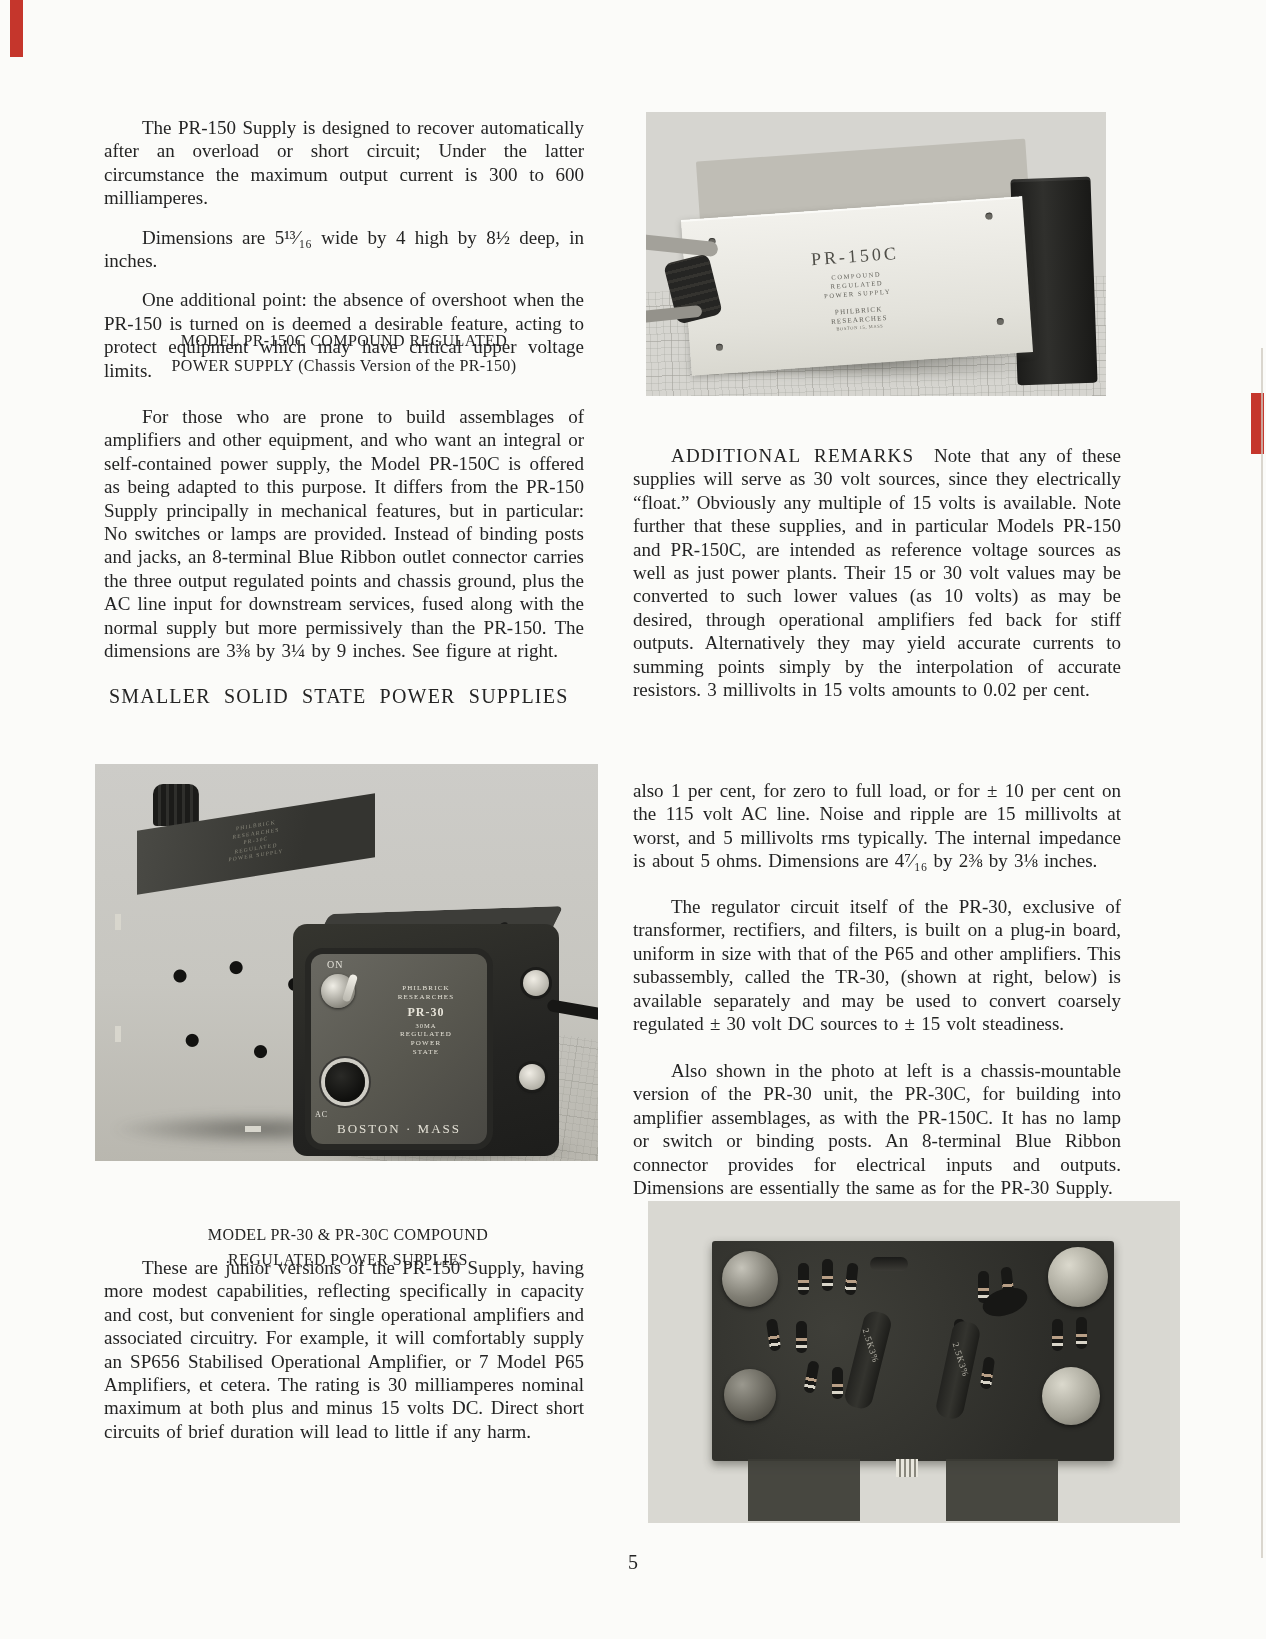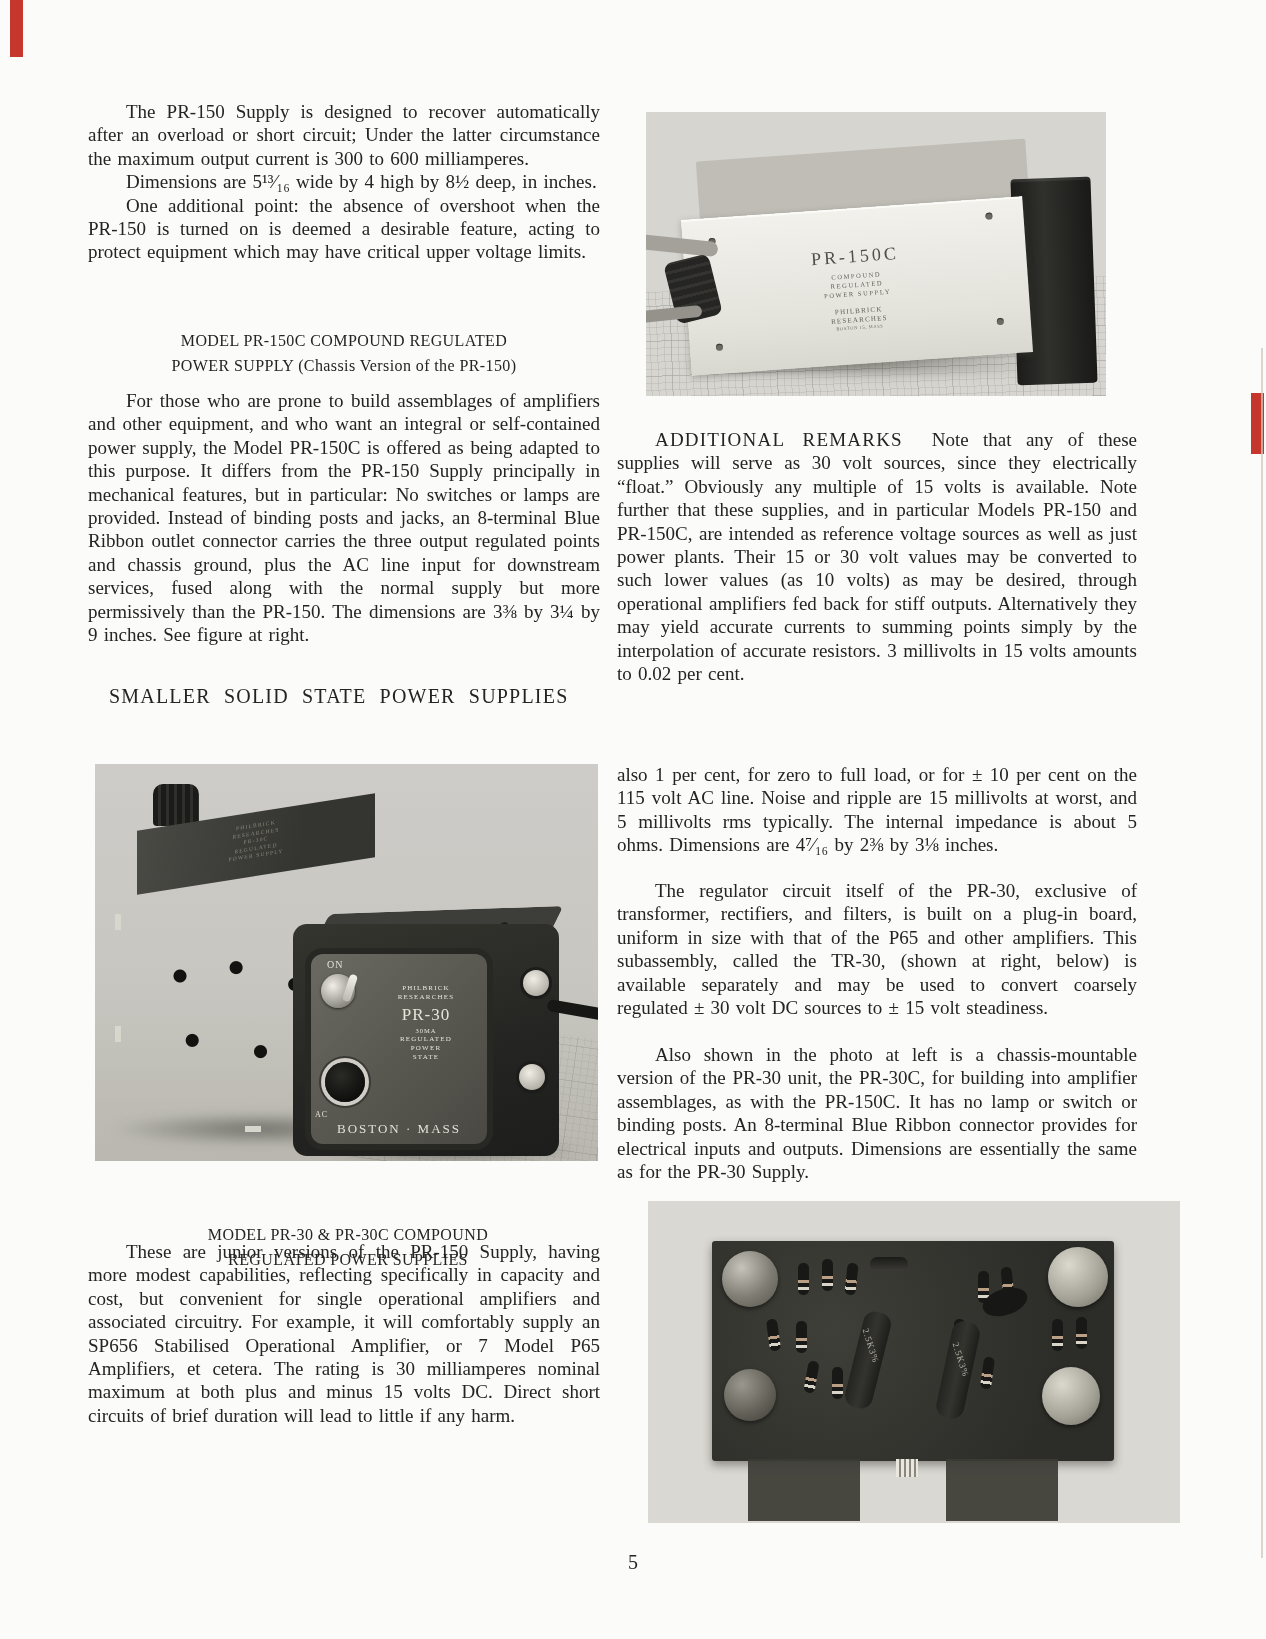"The PR-150 Supply is designed" .body-text p { margin: 0 -> 16px }
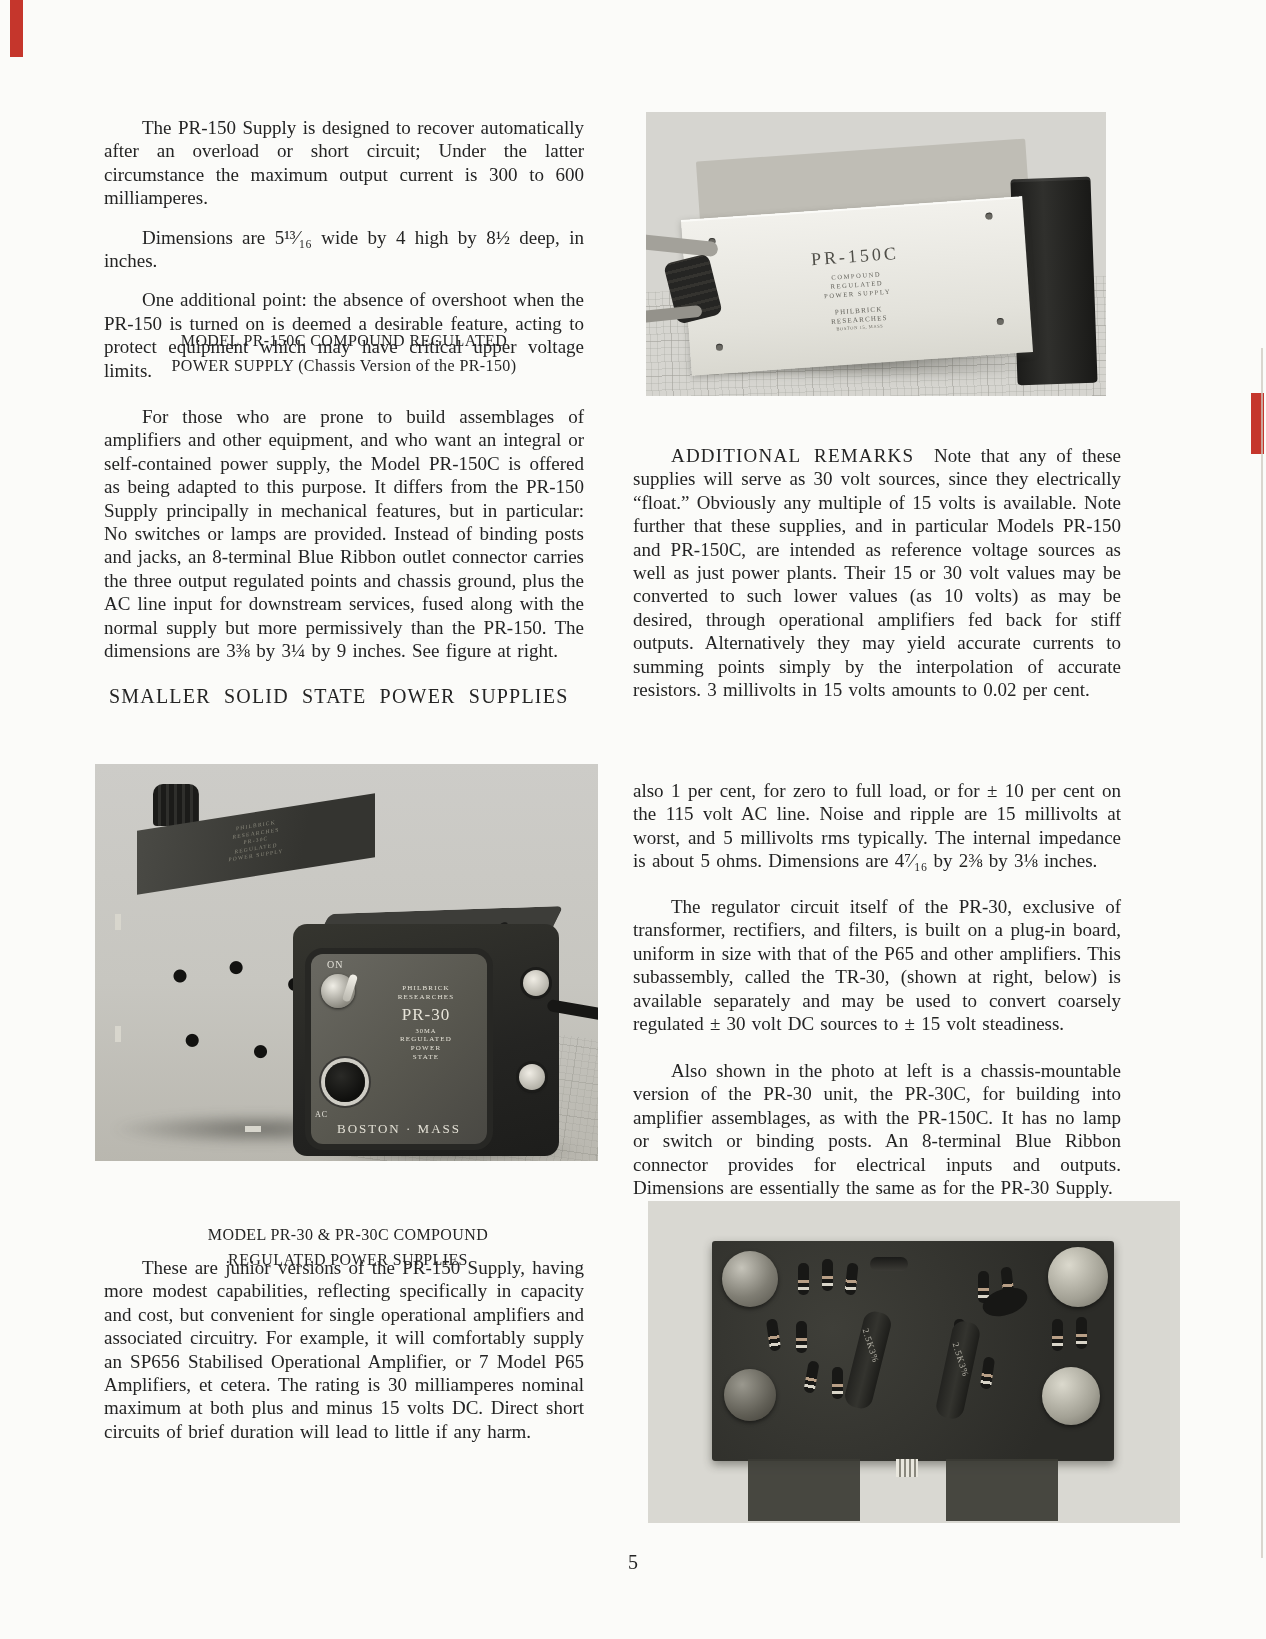"PR-30" .p2-brand-model { font-size: 17px -> 12px; font-weight: normal -> bold }
